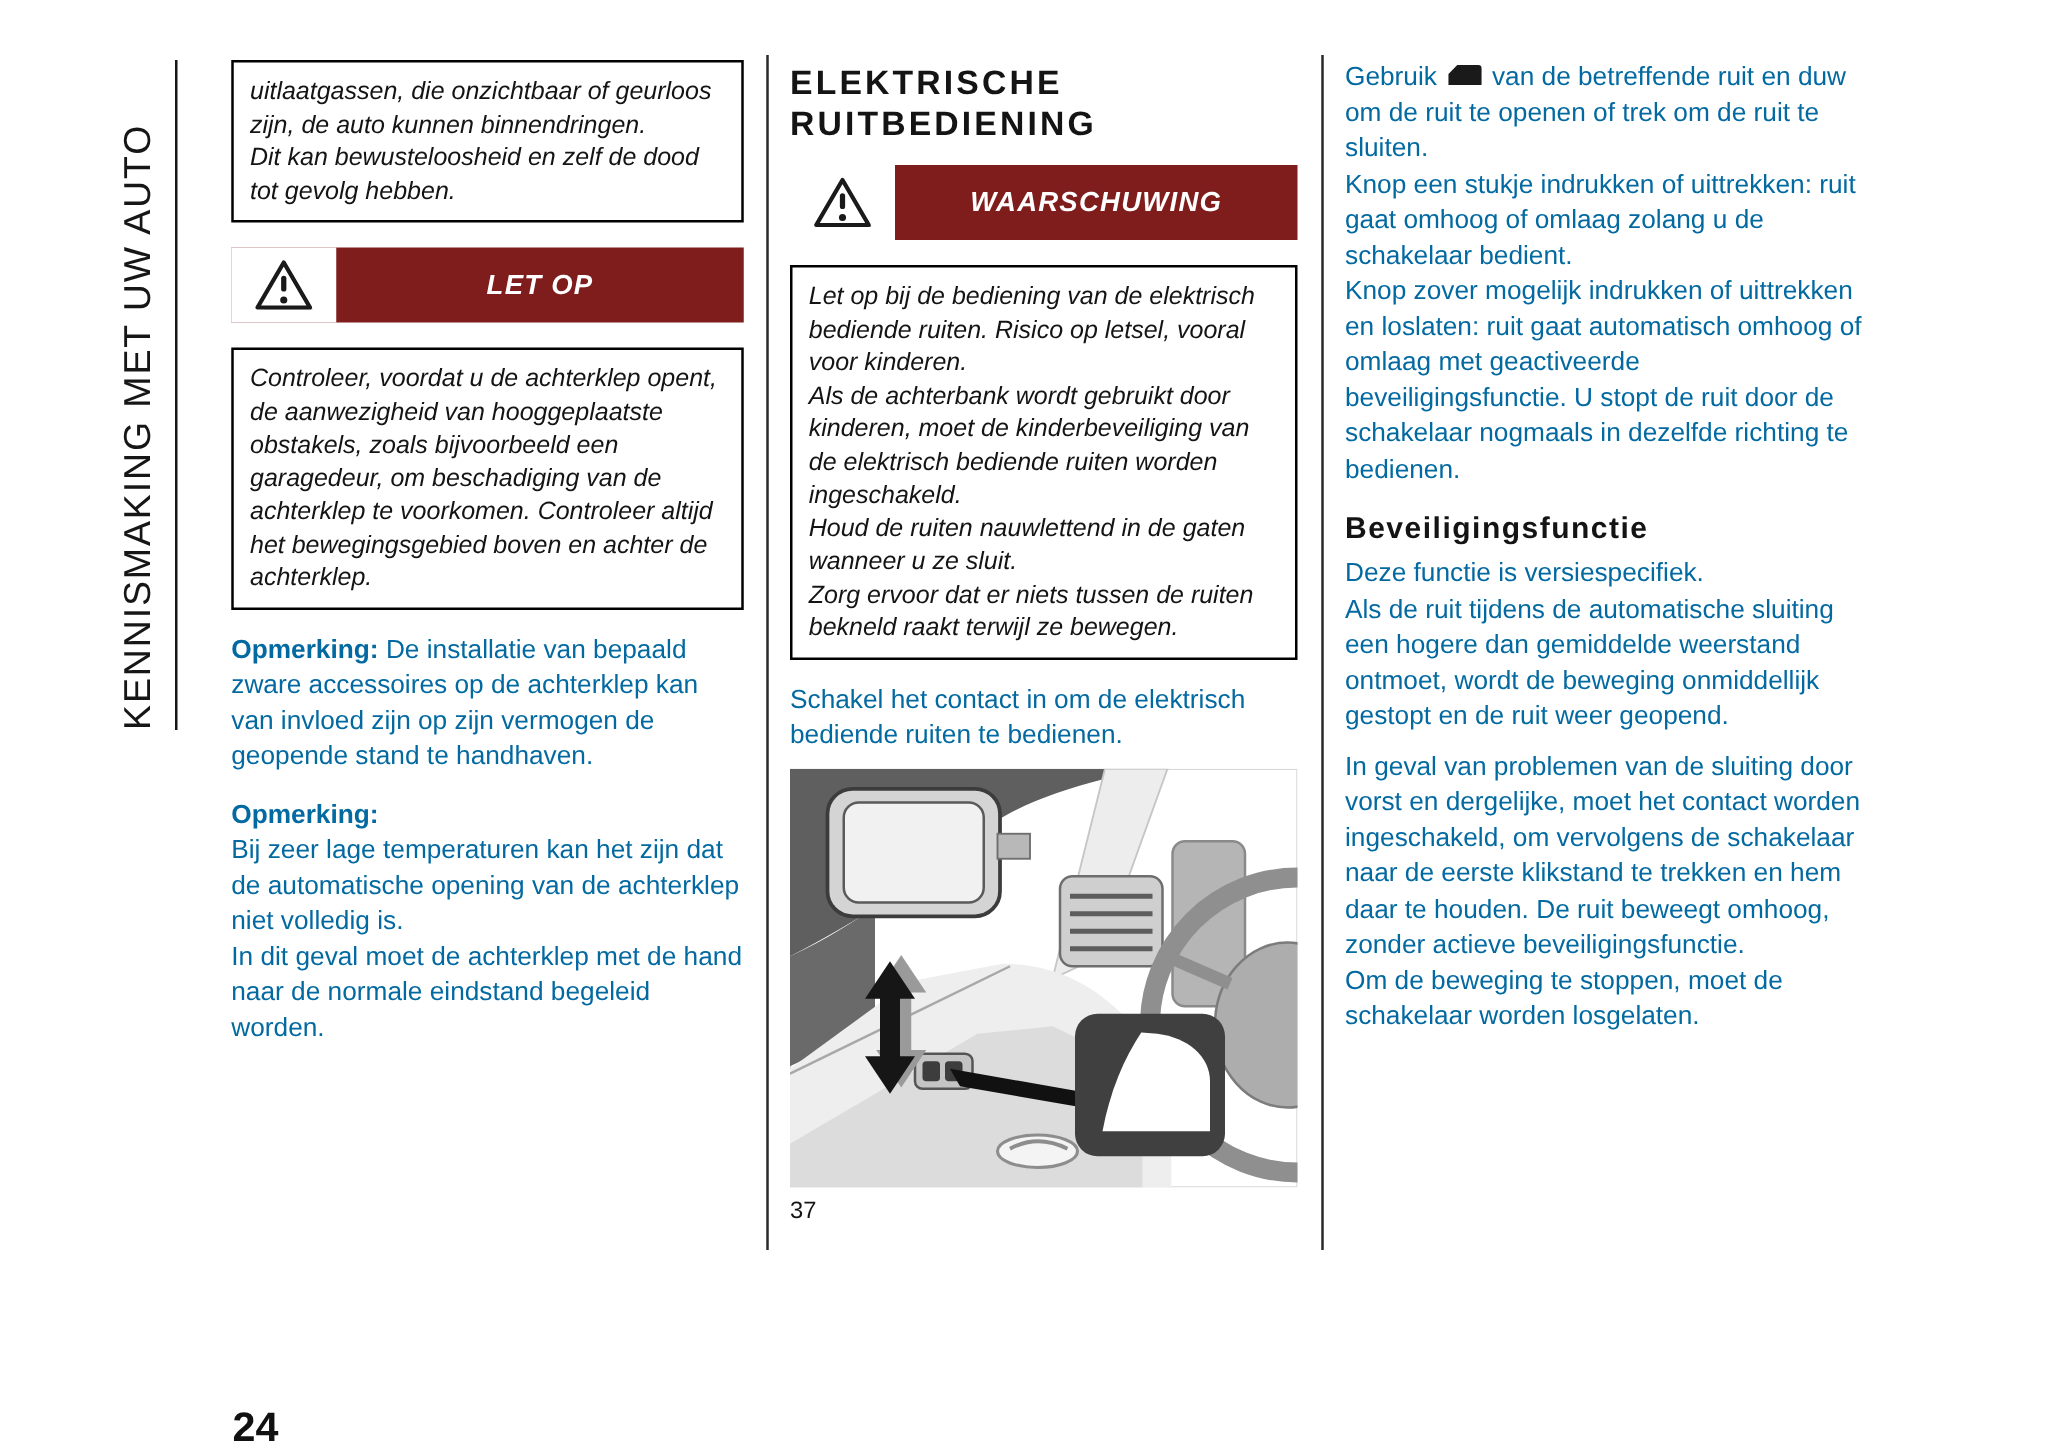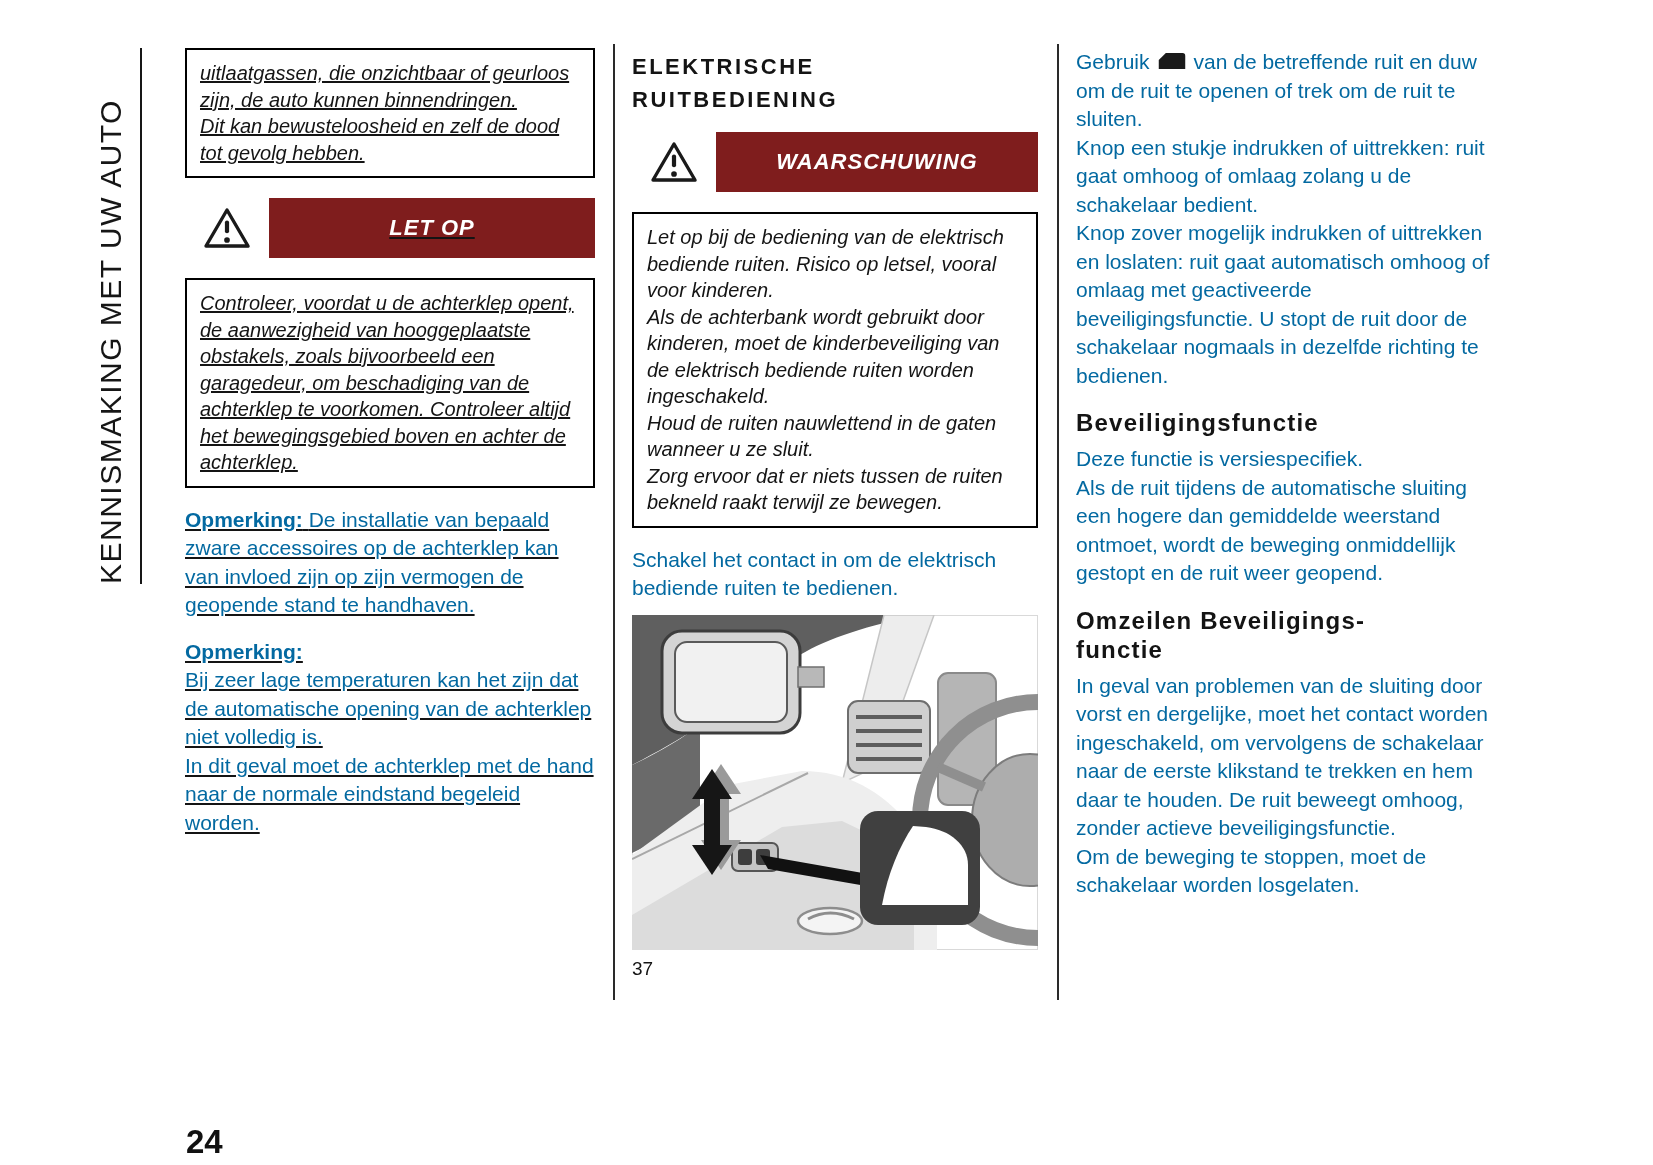"uitlaatgassen, die onzichtbaar of" .col1 { text-decoration: underline -> none }
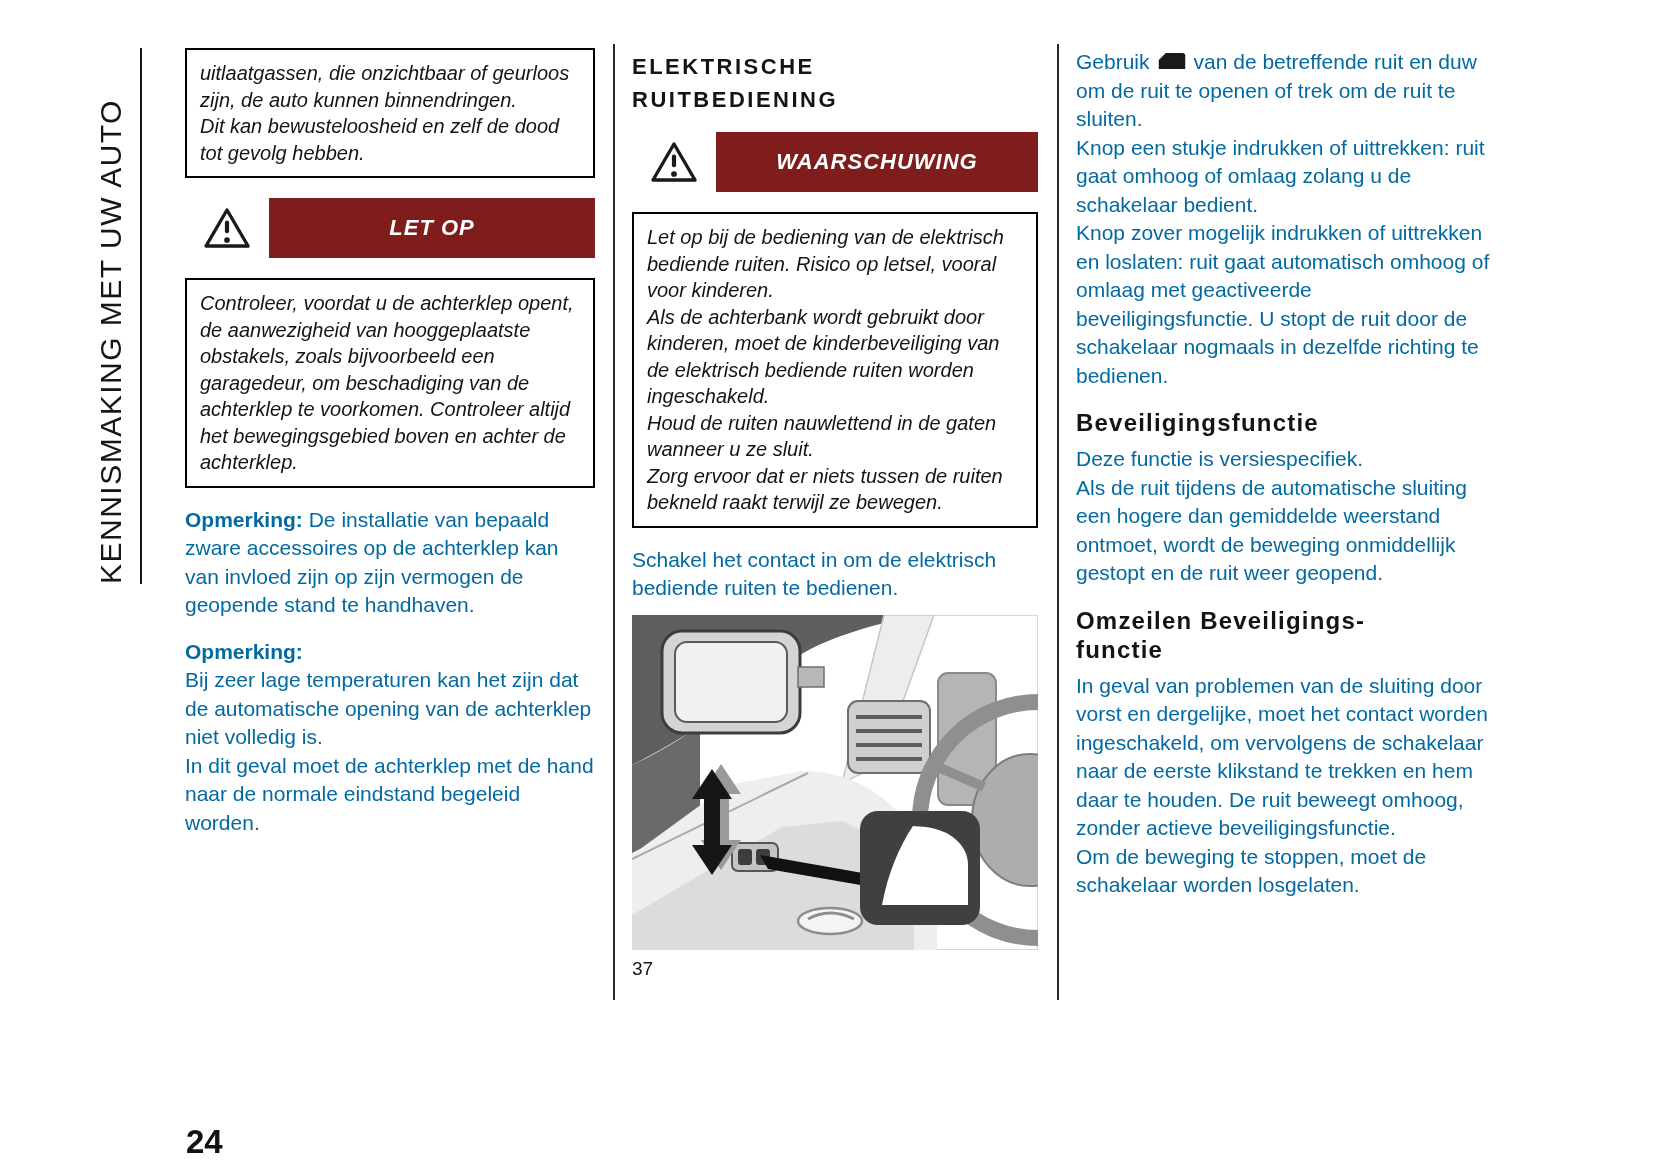"ELEKTRISCHE" .h1 { font-size: 22px -> 27px }
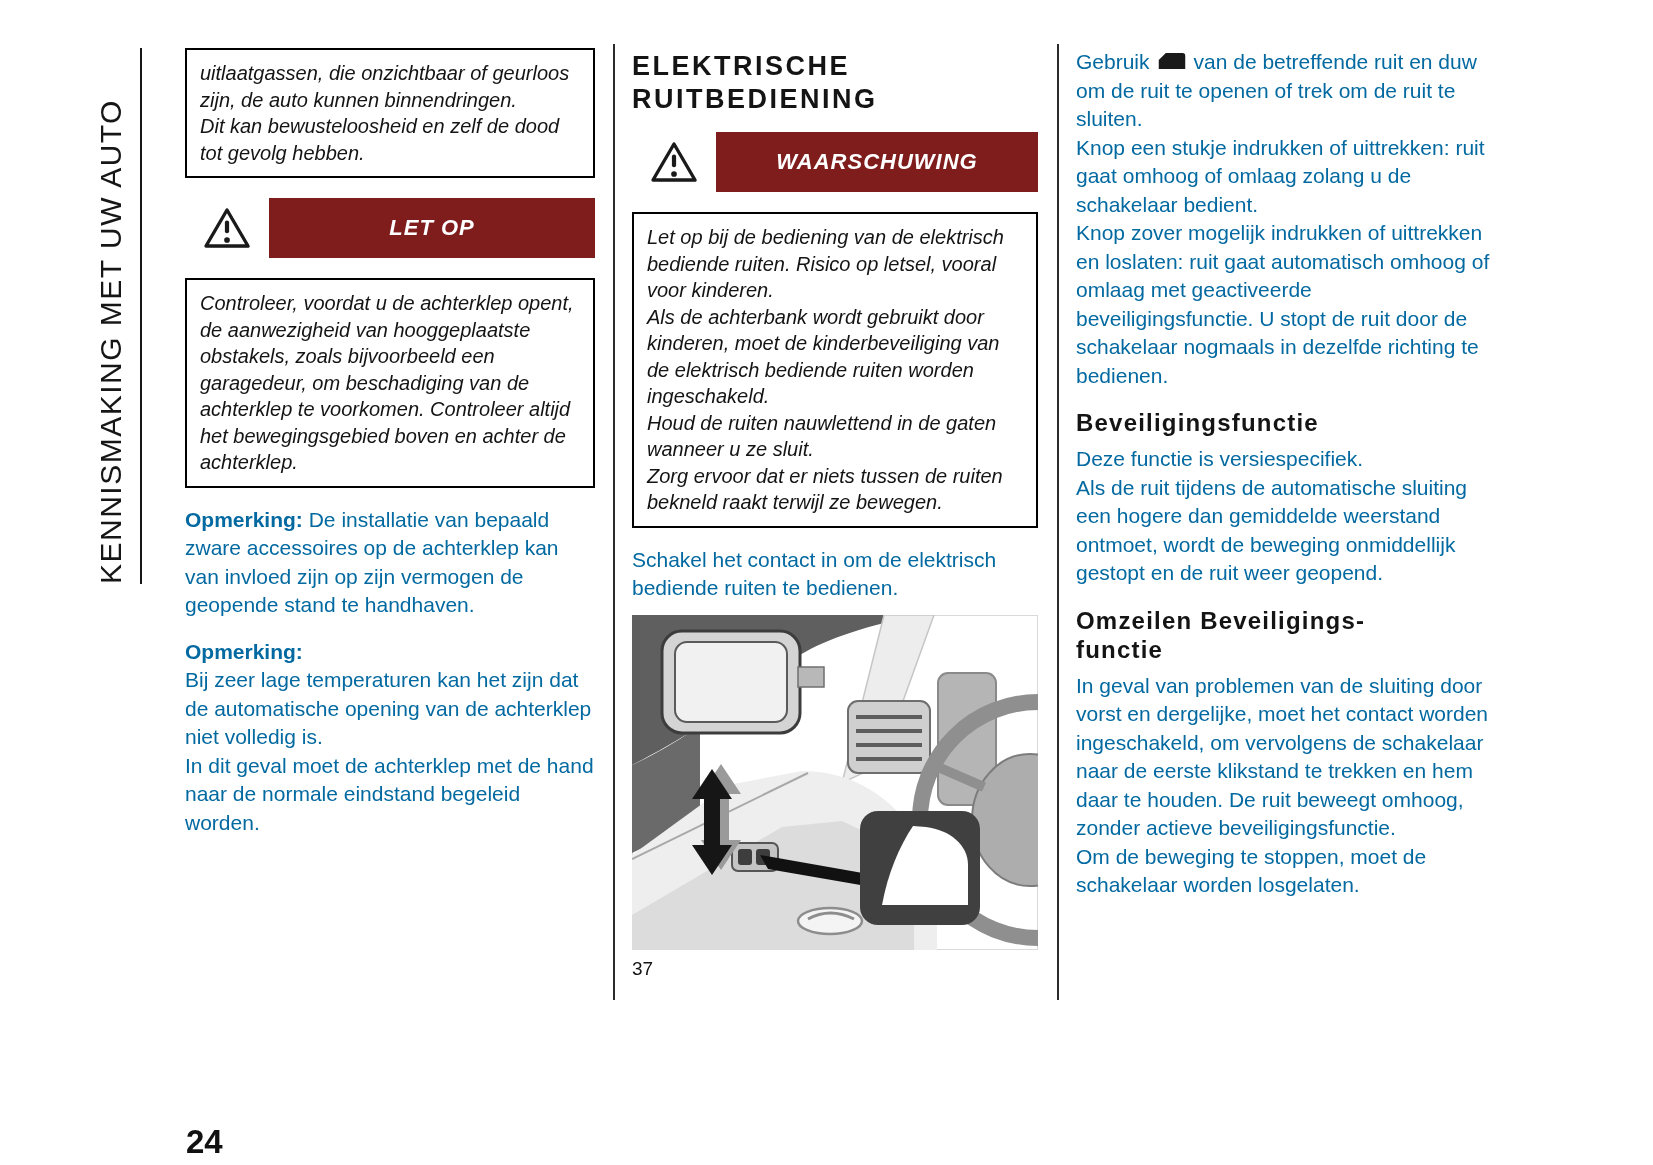"Omzeilen Beveiligings-" h2.h2 { html: <h2>Omzeilen Beveiligings- functie</h2> -> none }
